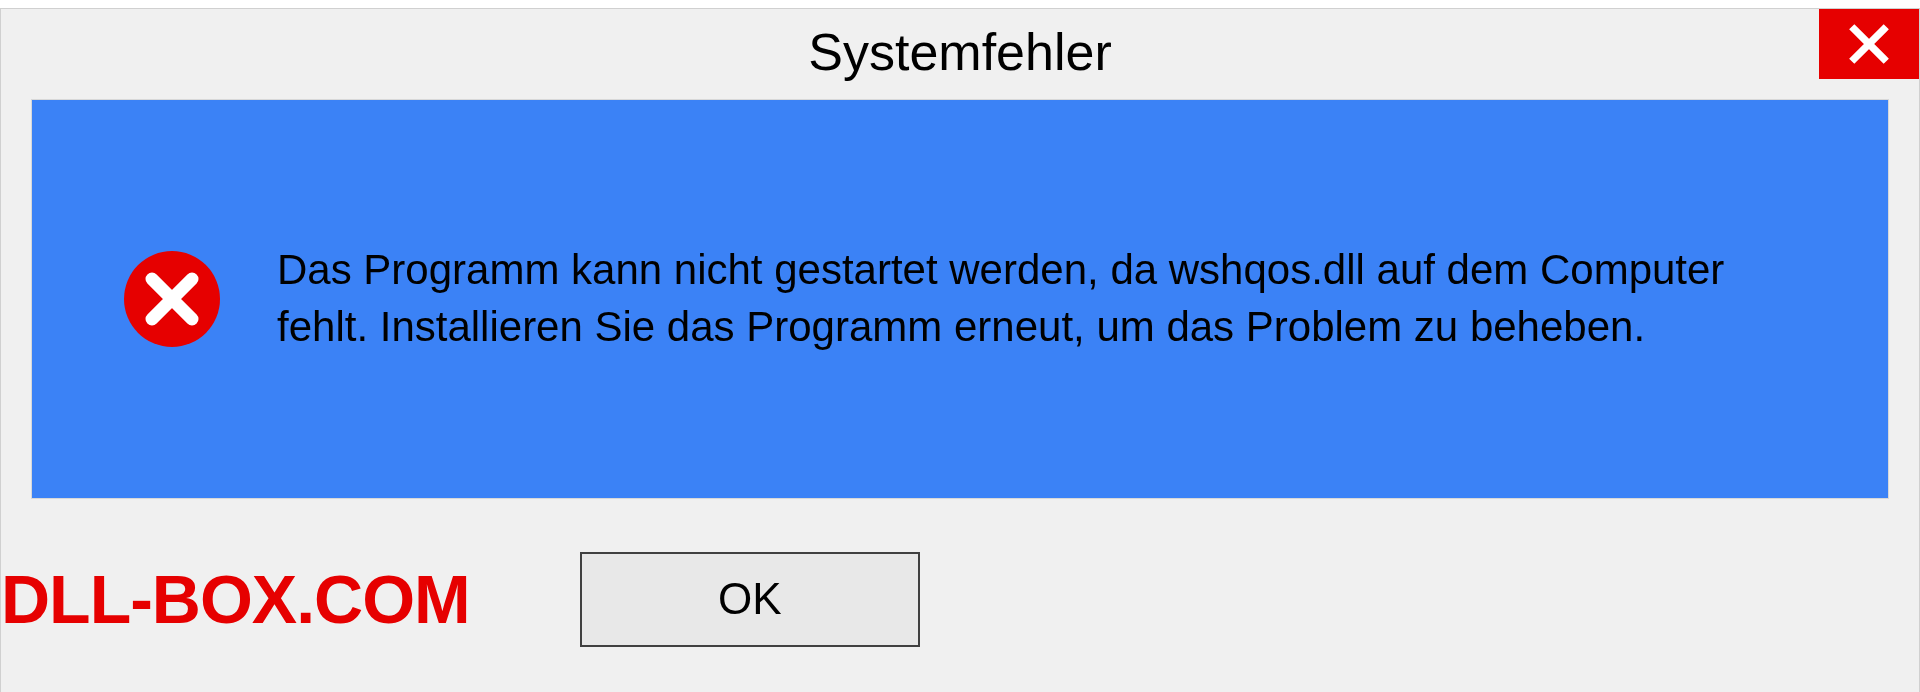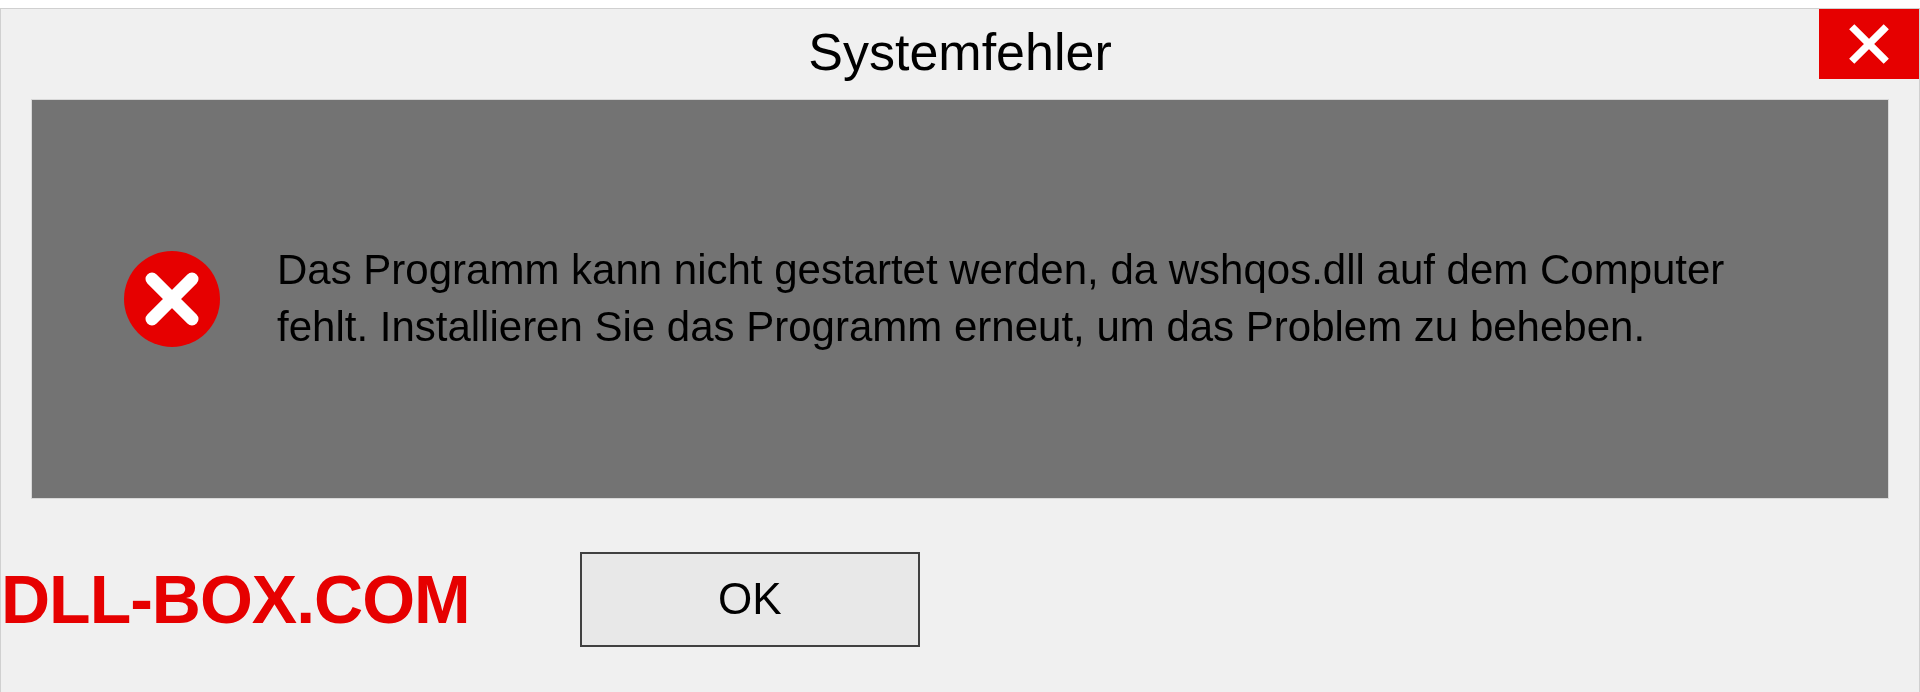"Das Programm kann nicht gestartet" .content-area { background: #737373 -> #3b82f6 }
